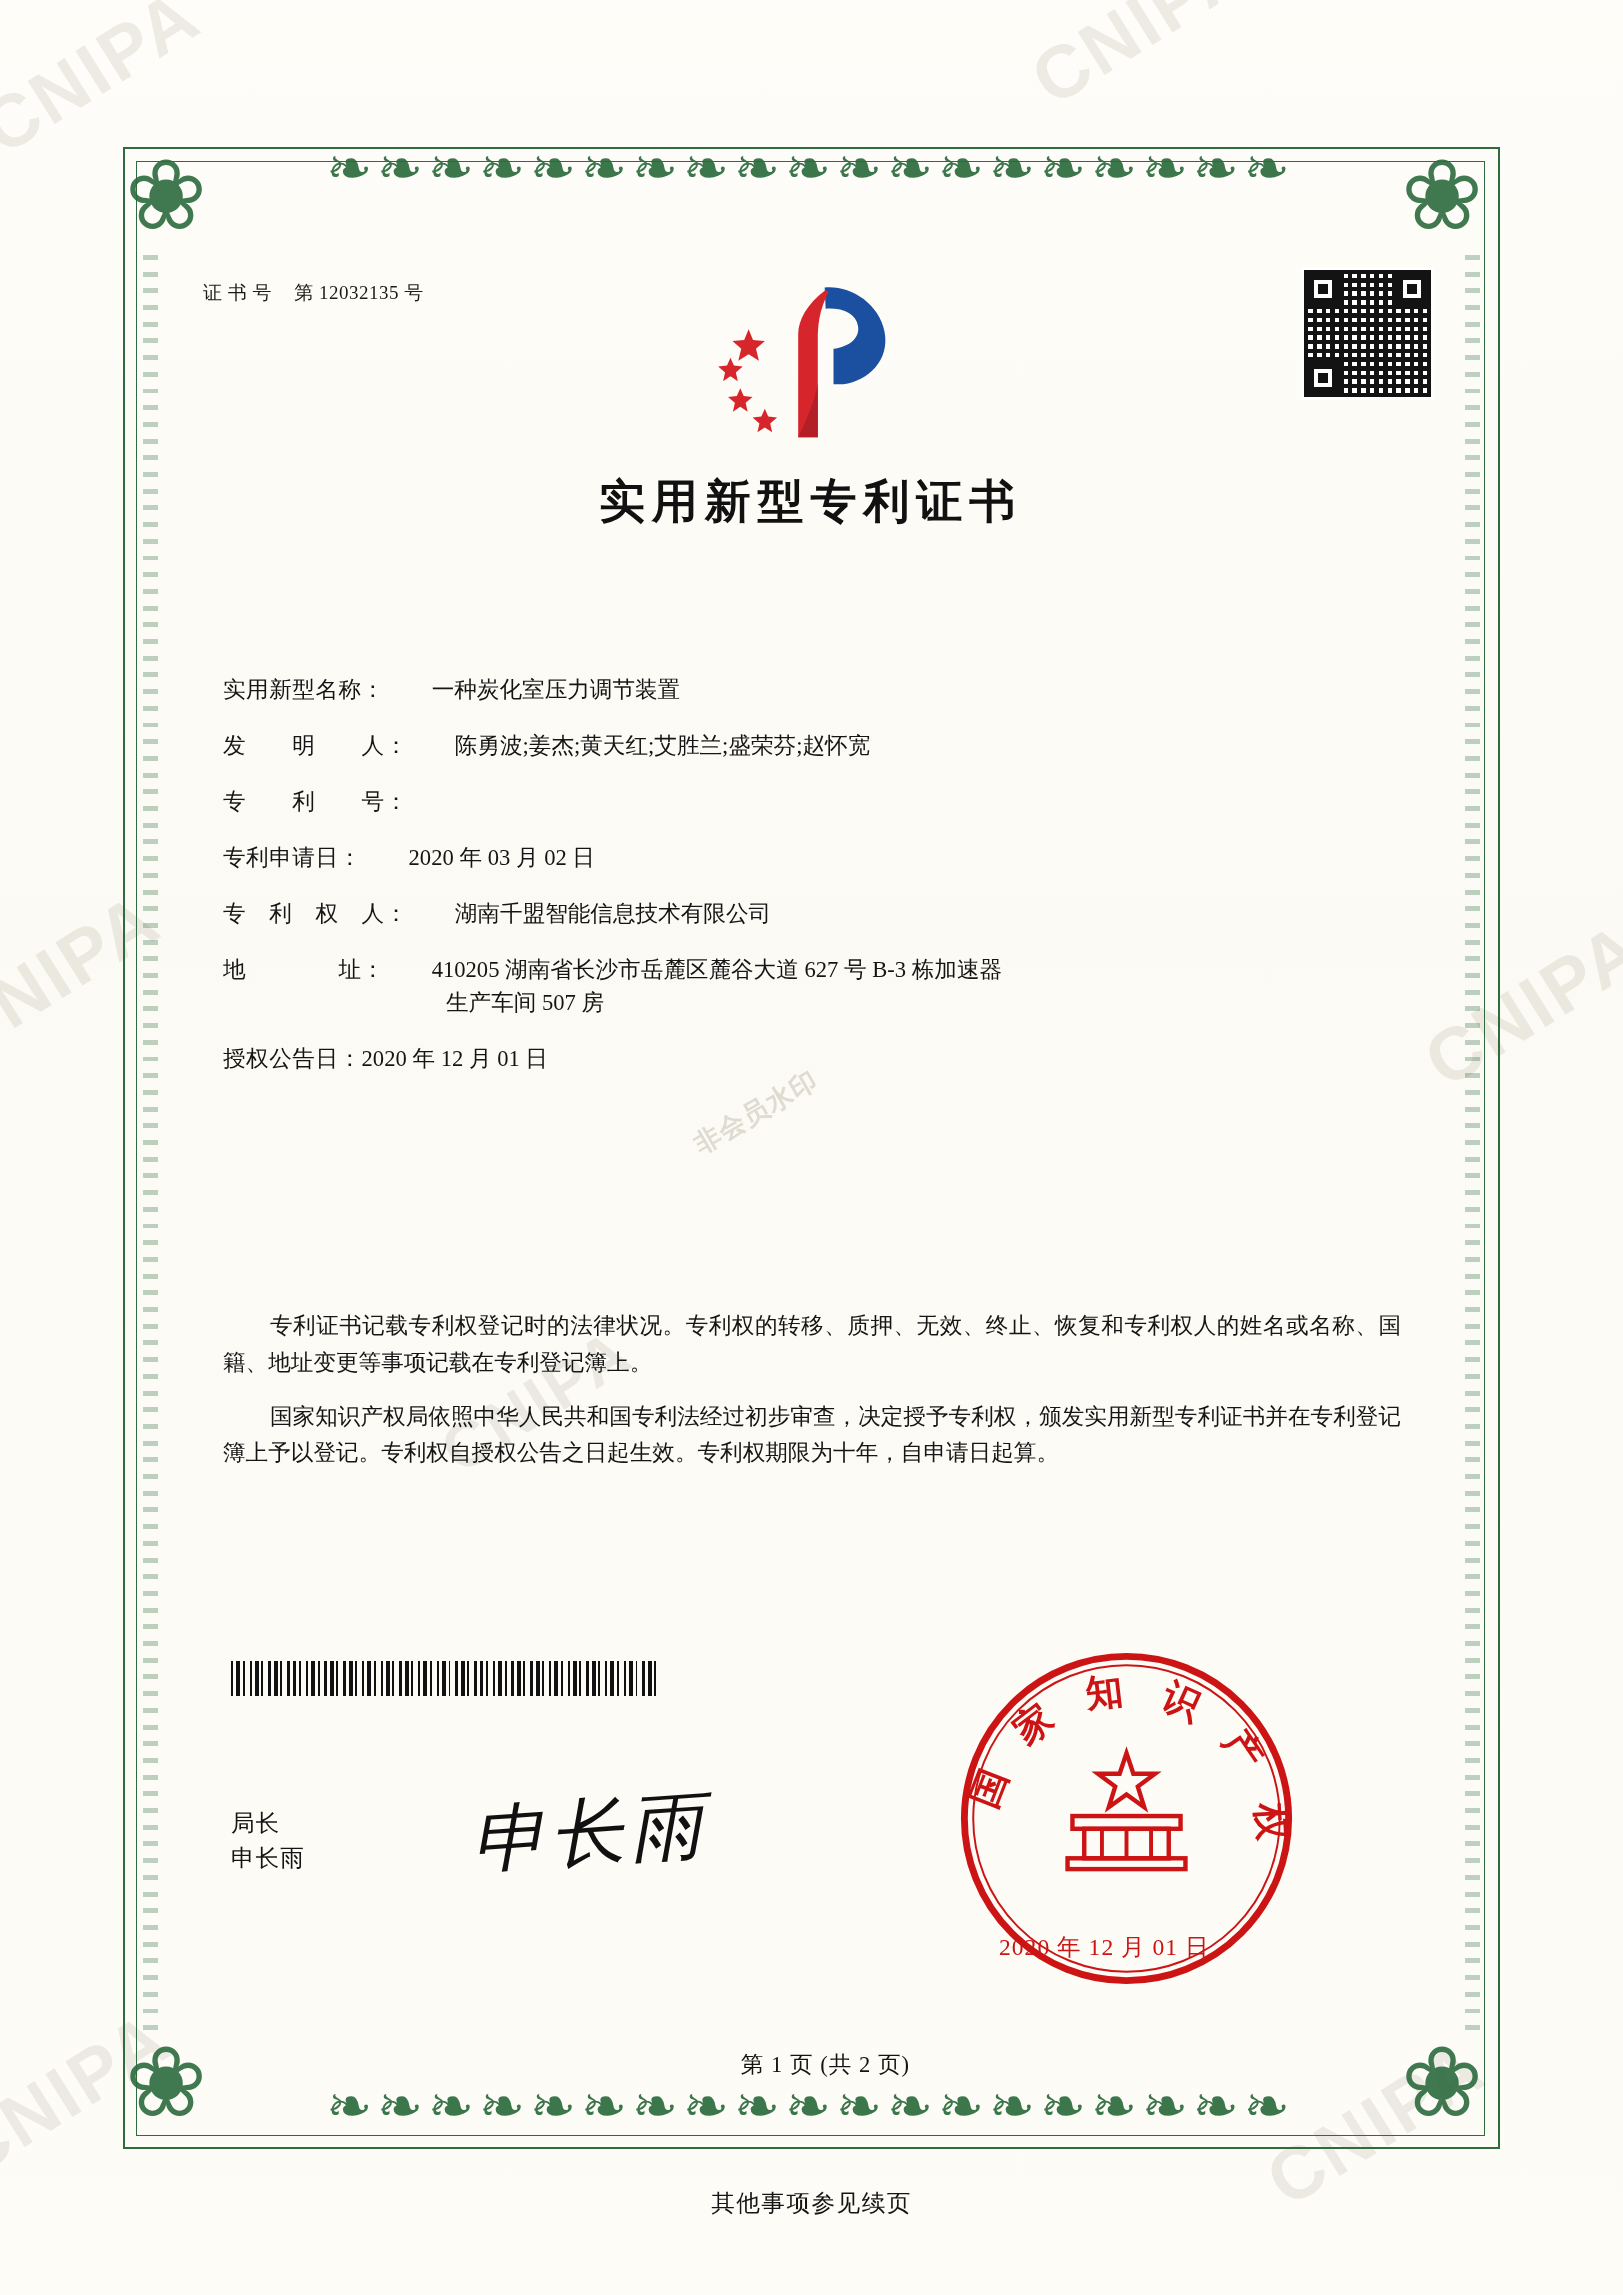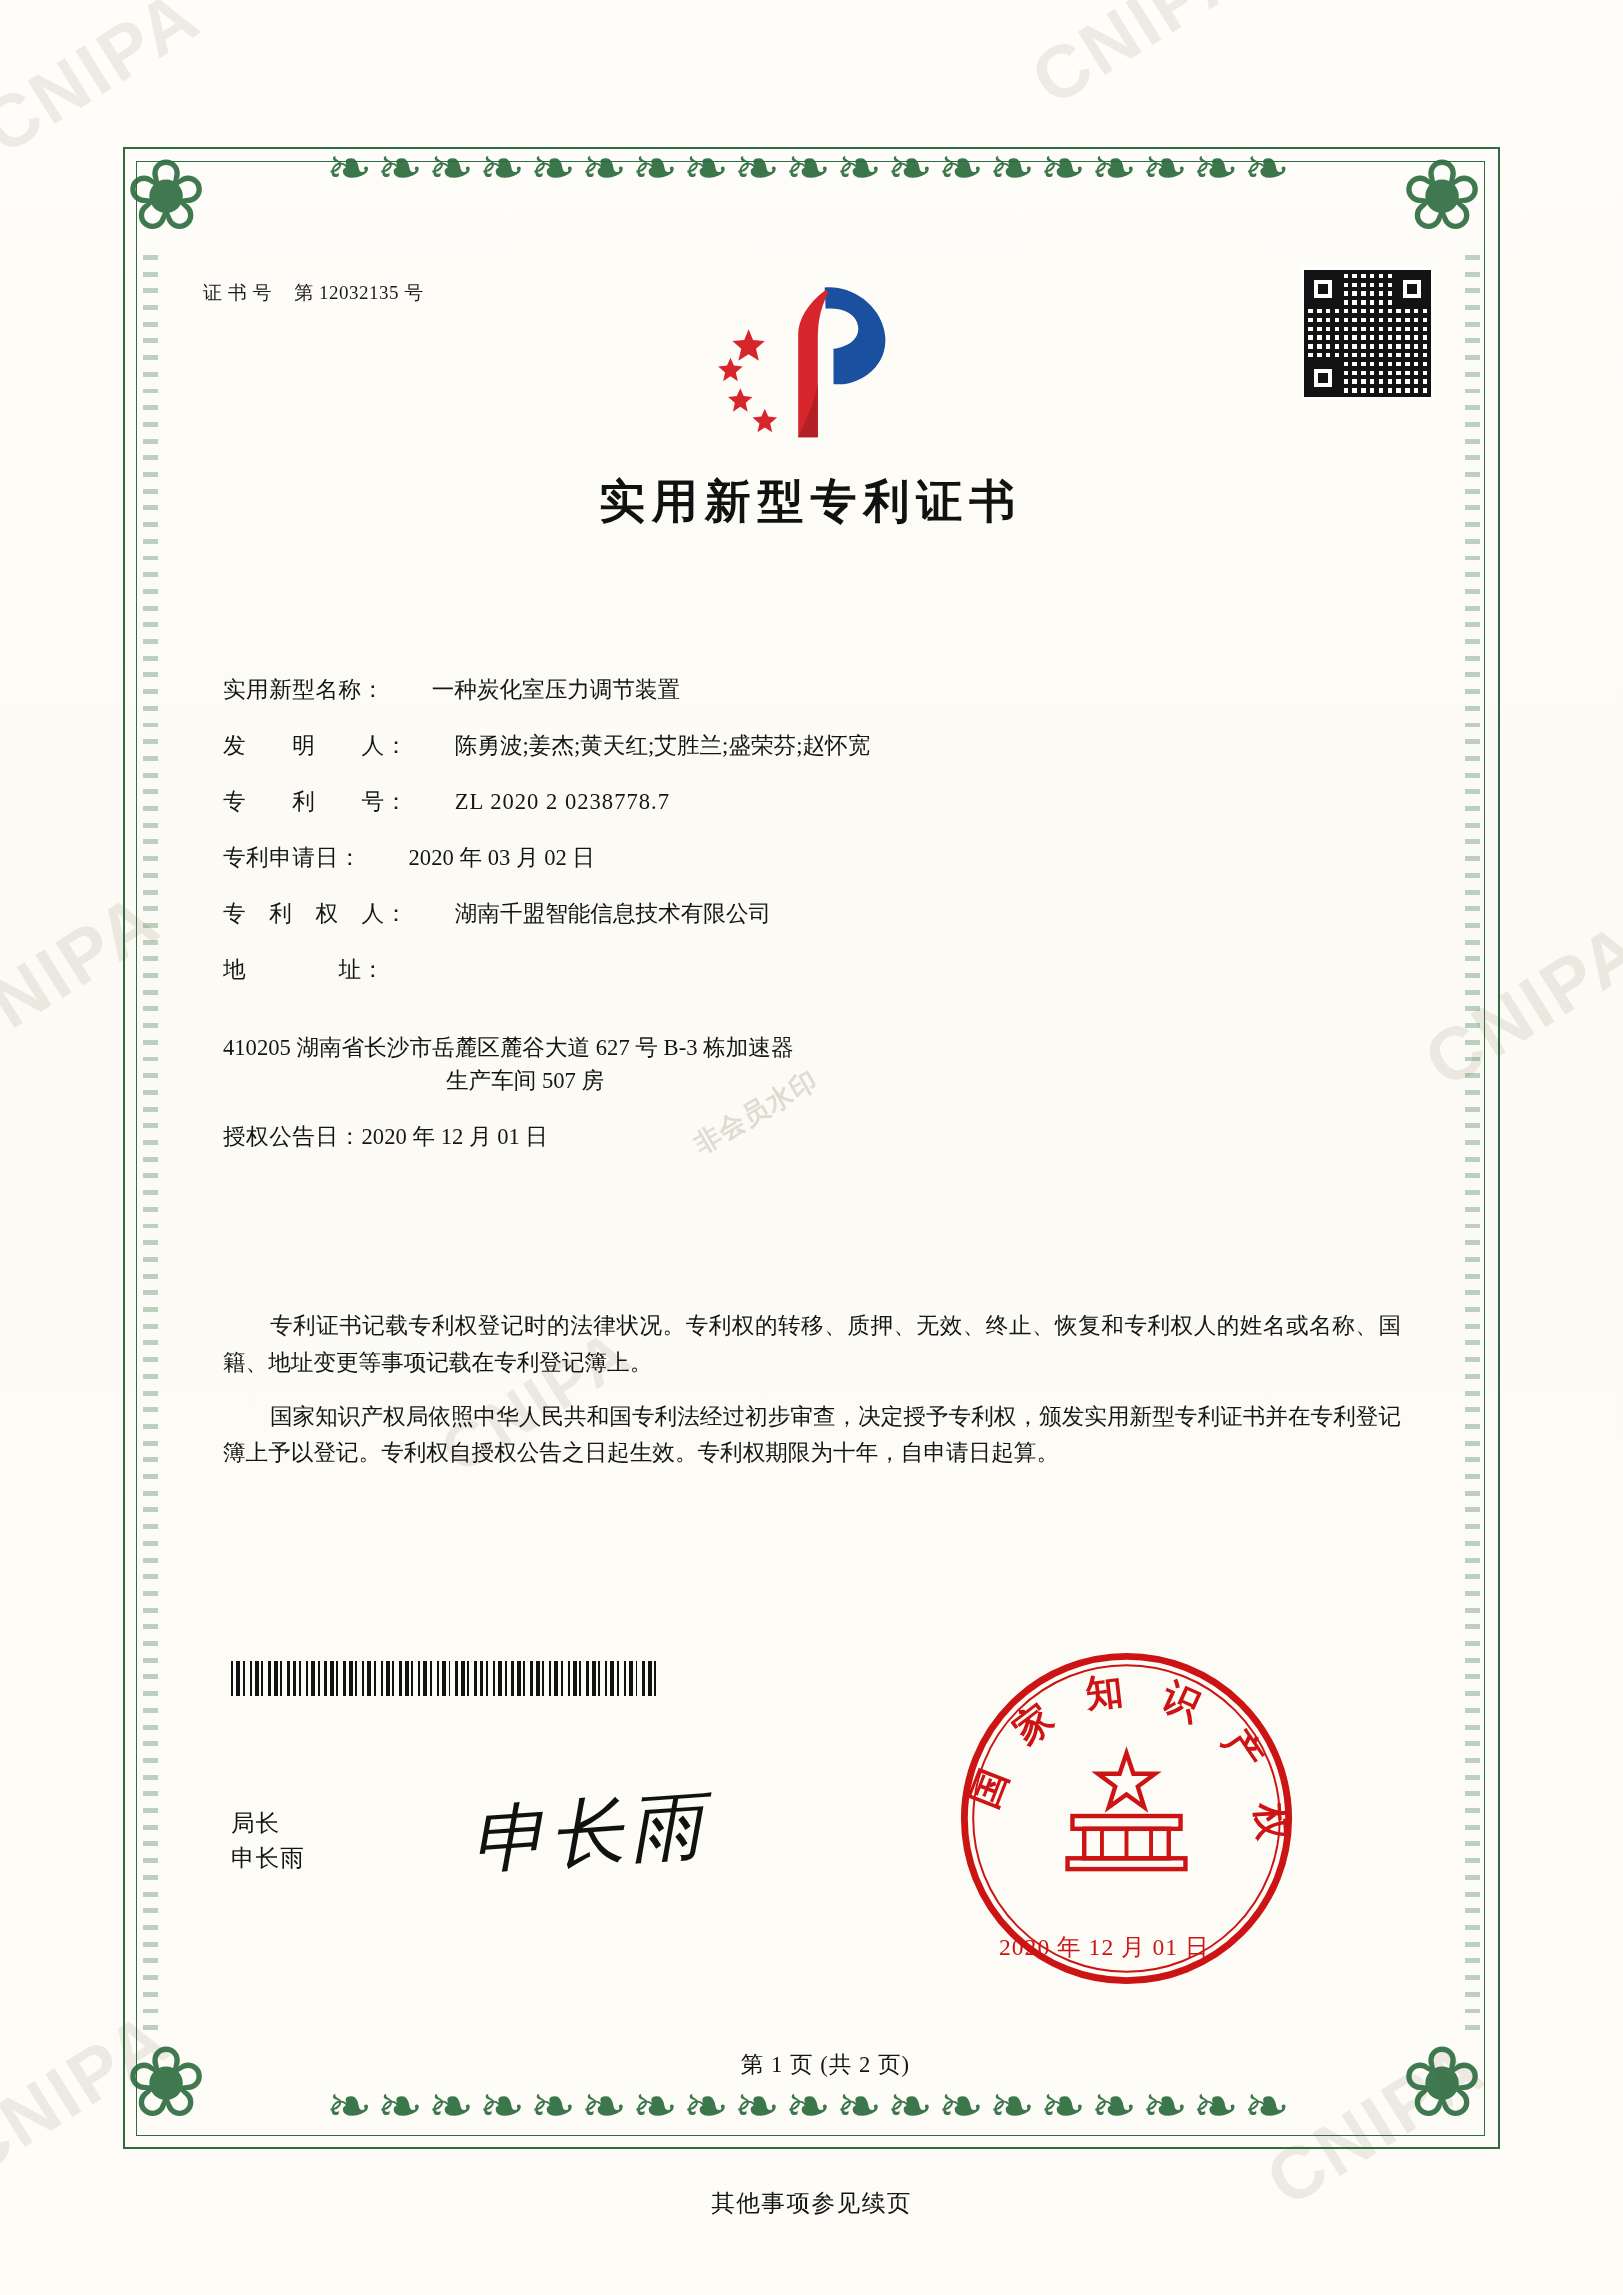"ZL 2020 2 0238778.7" span.fval { html: <span>ZL 2020 2 0238778.7</span> -> none }
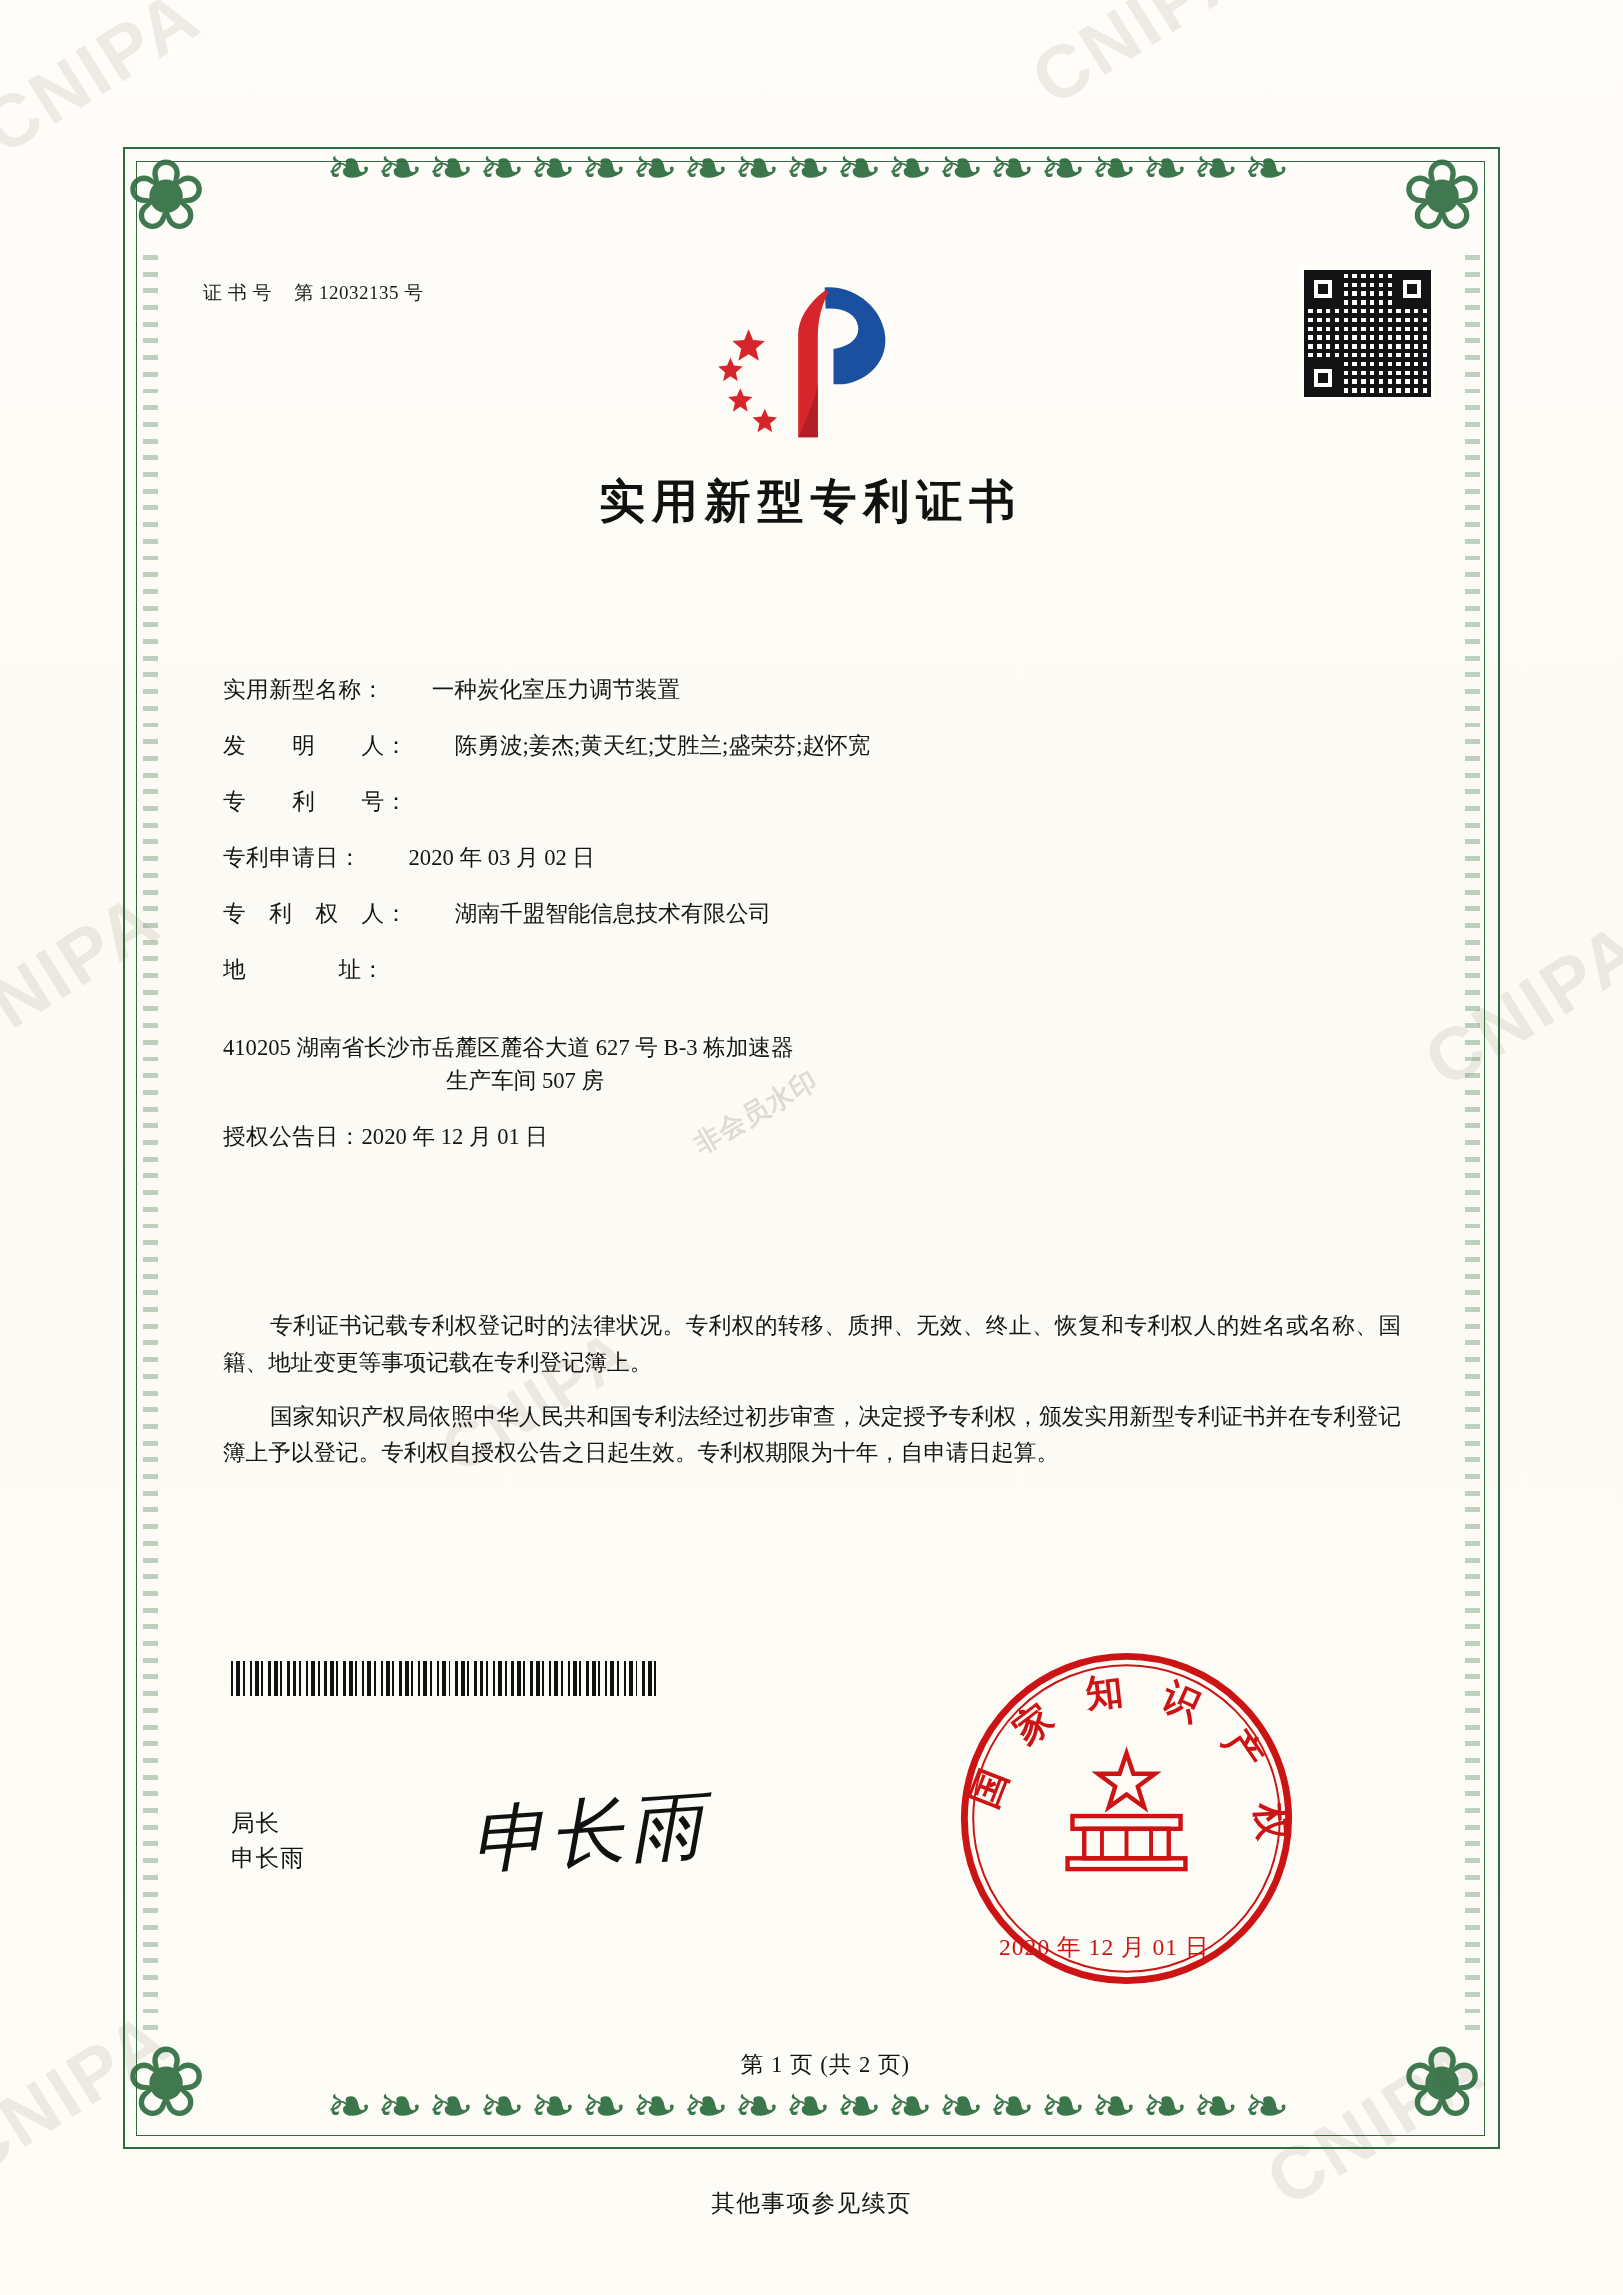"地 址：" div.frow { flex-direction: column -> none }
